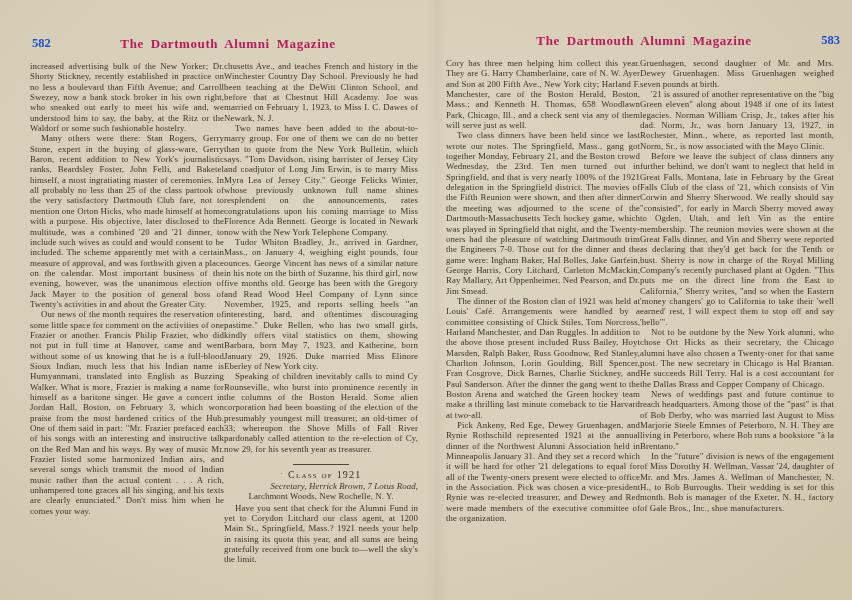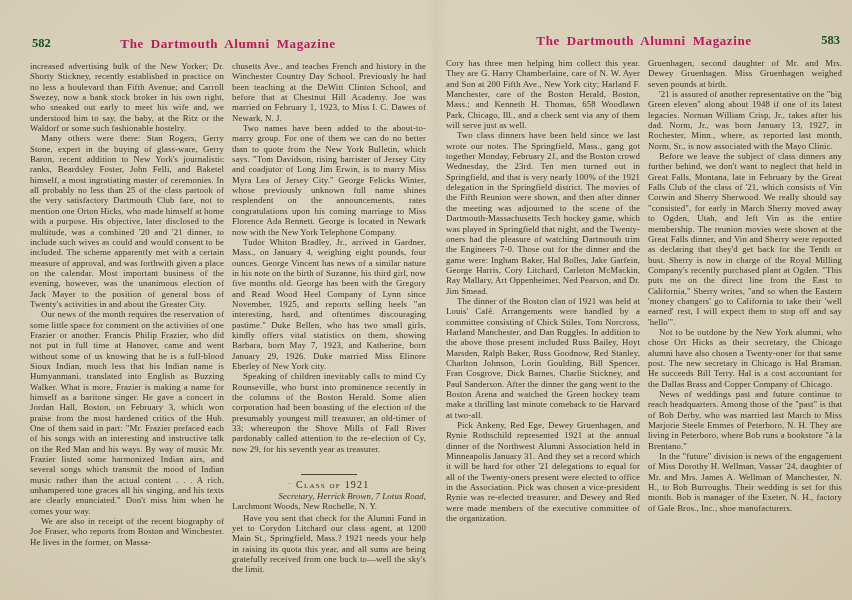"582" .pageno { color: #14532d -> #1d4ed8 }
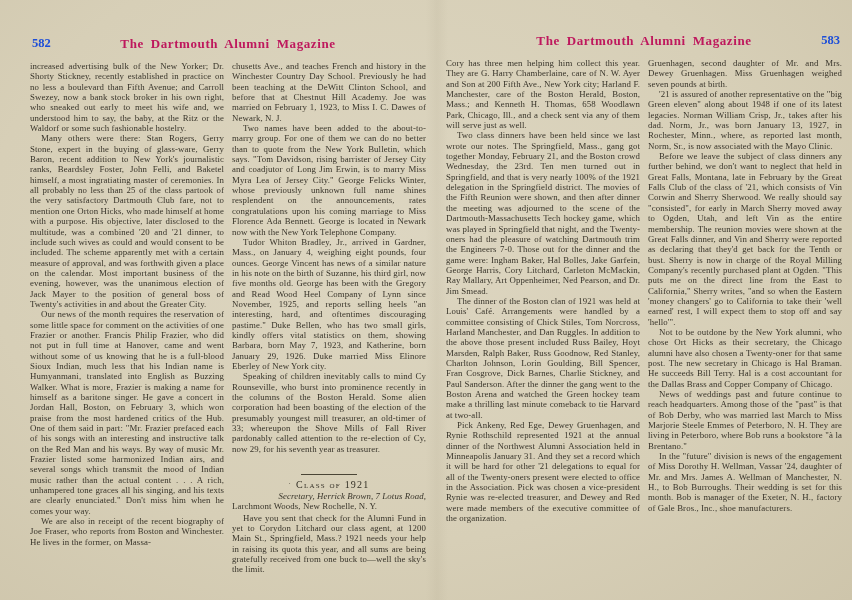"increased advertising bulk of the" .cols { gap: 8px -> 0 }
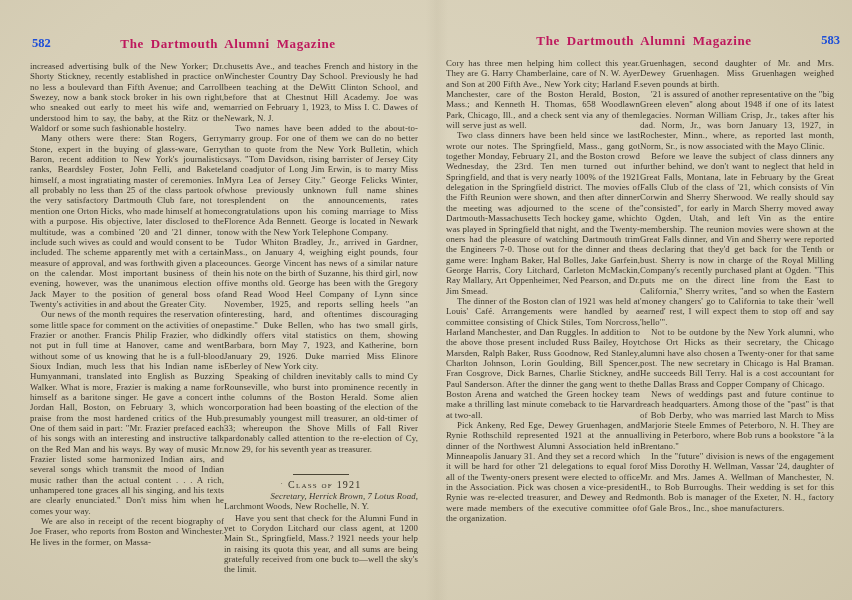"News of weddings past and" p { text: March -> August }
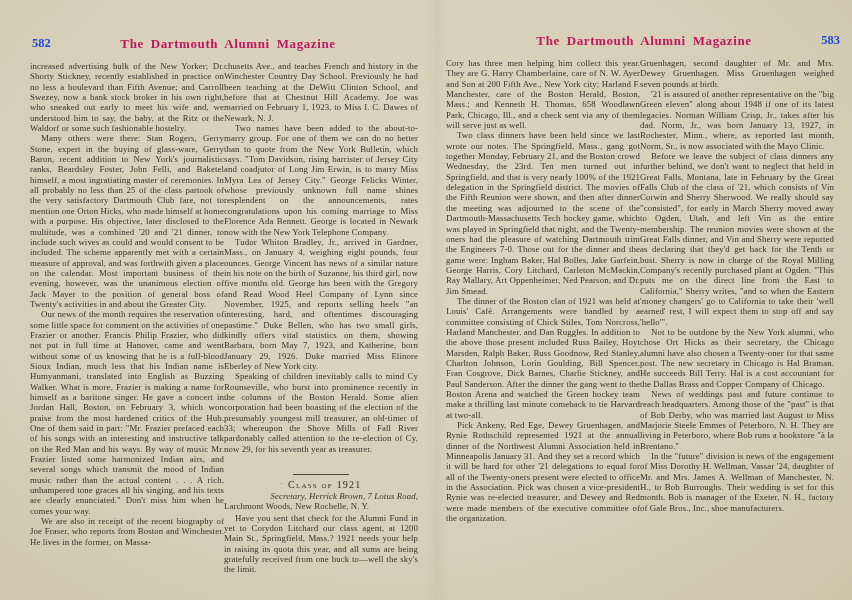"· Class of 1921" .sec-head { margin: 20px 0 1px -> 10px 0 1px }
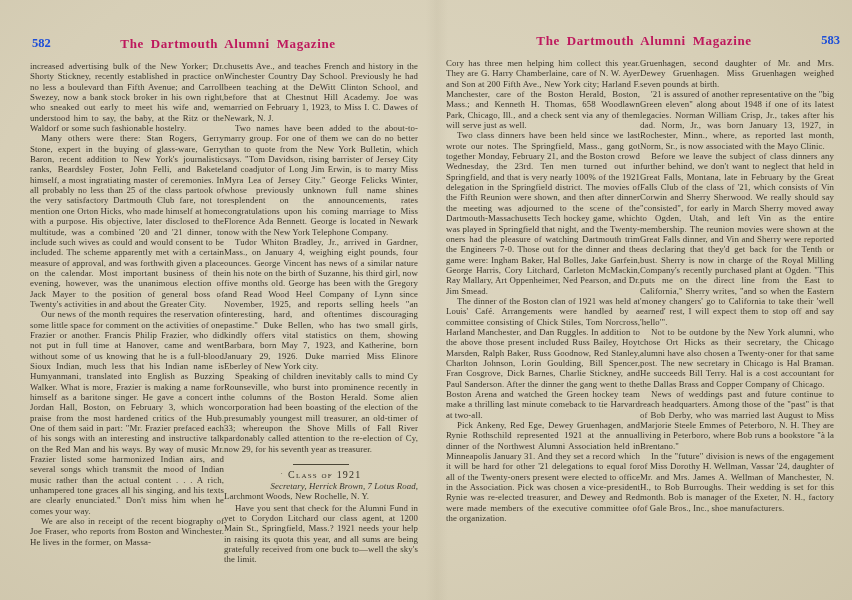"Larchmont Woods, New Rochelle, N." .sec-head .secretary-addr { text-align: none -> center }
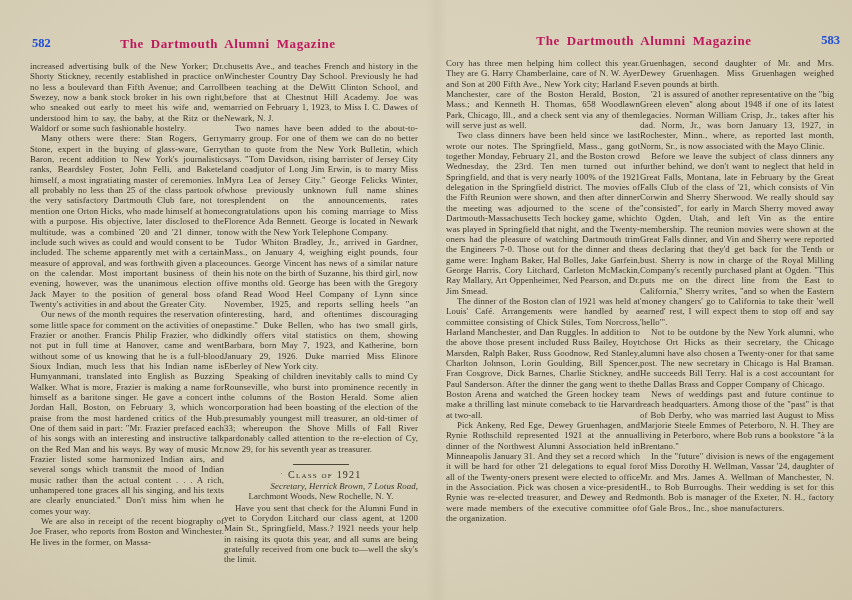"We are also in receipt" p { html: <p>We are also in receipt of the recent biography of Joe Fraser, who reports from Boston and Winchester. He lives in the former, on Massa-</p> -> none }
